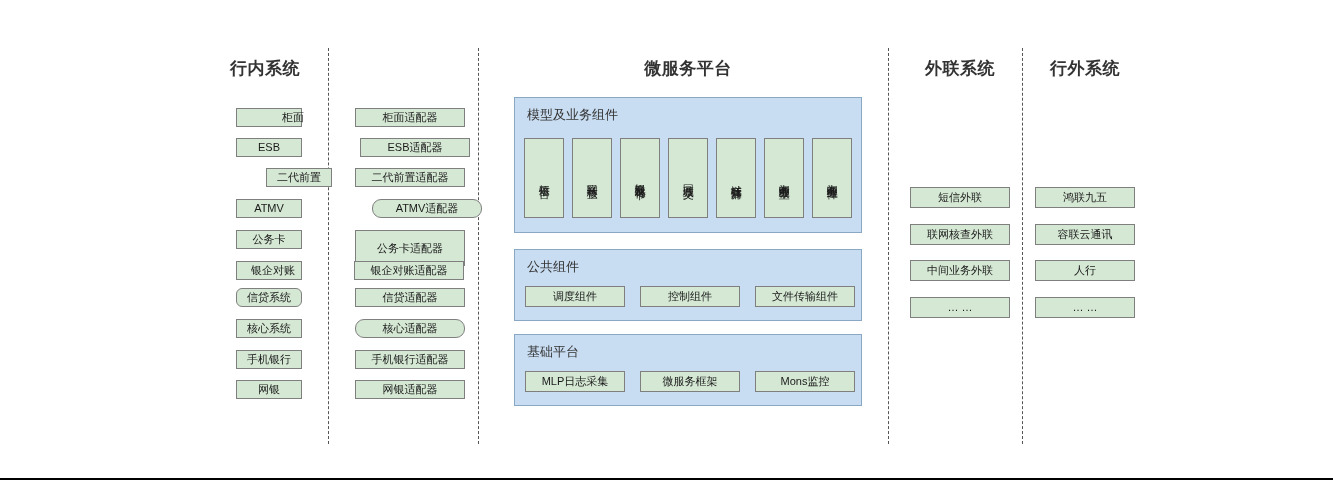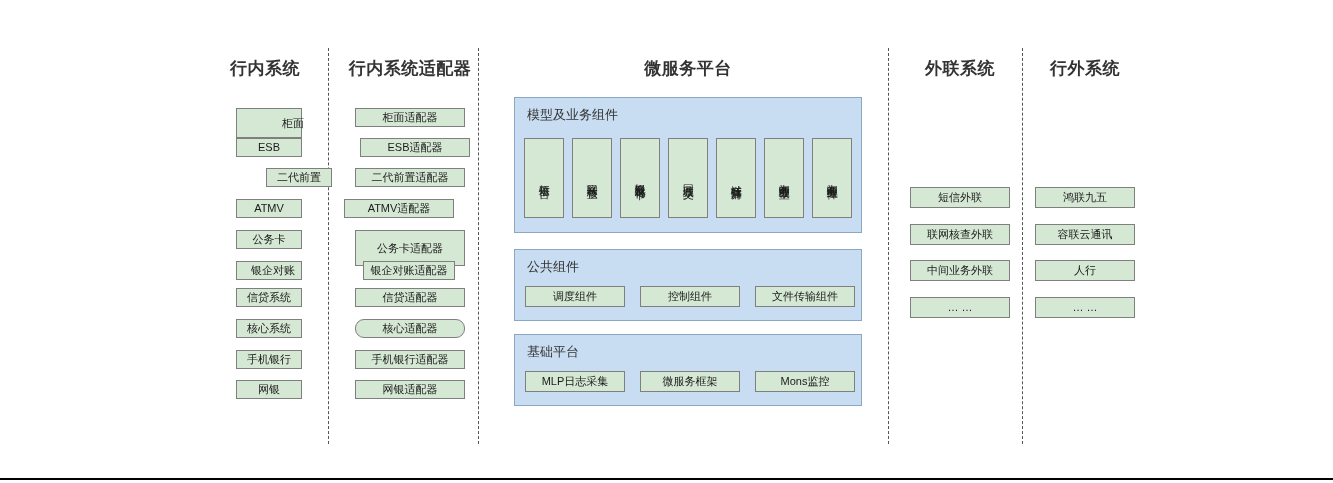"行内系统适配器" div.col-title { html: <div>行内系统适配器</div> -> none }
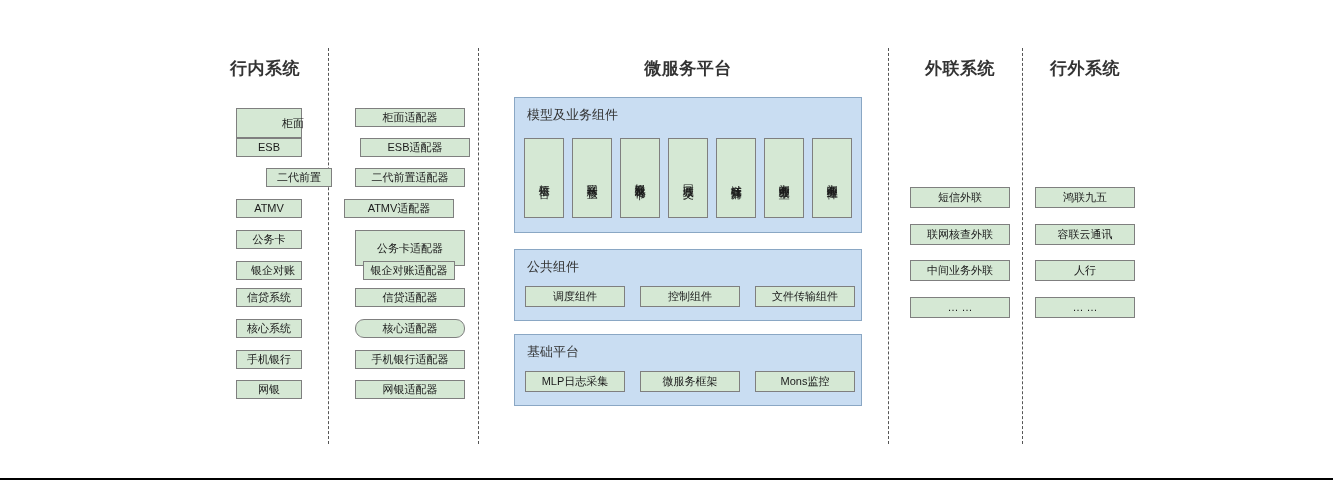"柜面" div.node { height: 30px -> 19px }
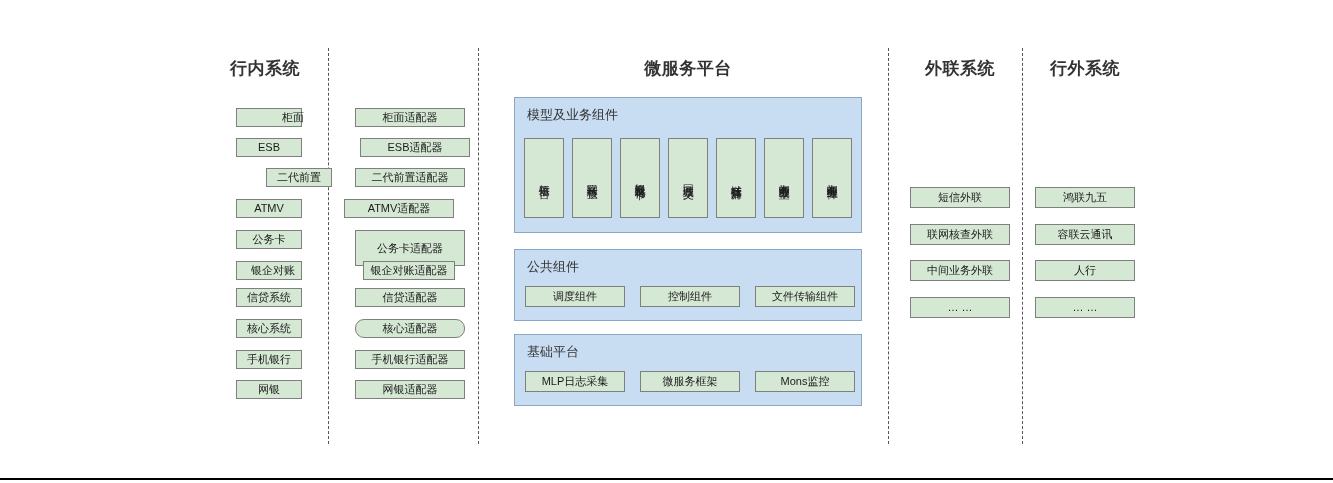"ATMV适配器" div.node { border-radius: none -> 9px; left: 344px -> 372px }
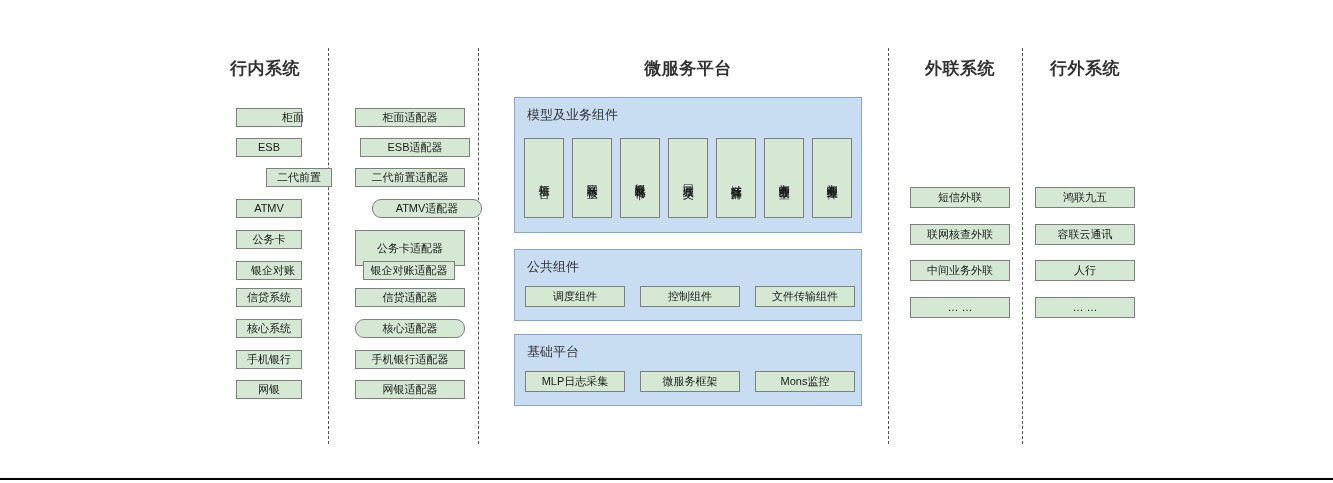"银企对账适配器" div.node { left: 363px -> 354px; width: 92px -> 110px }
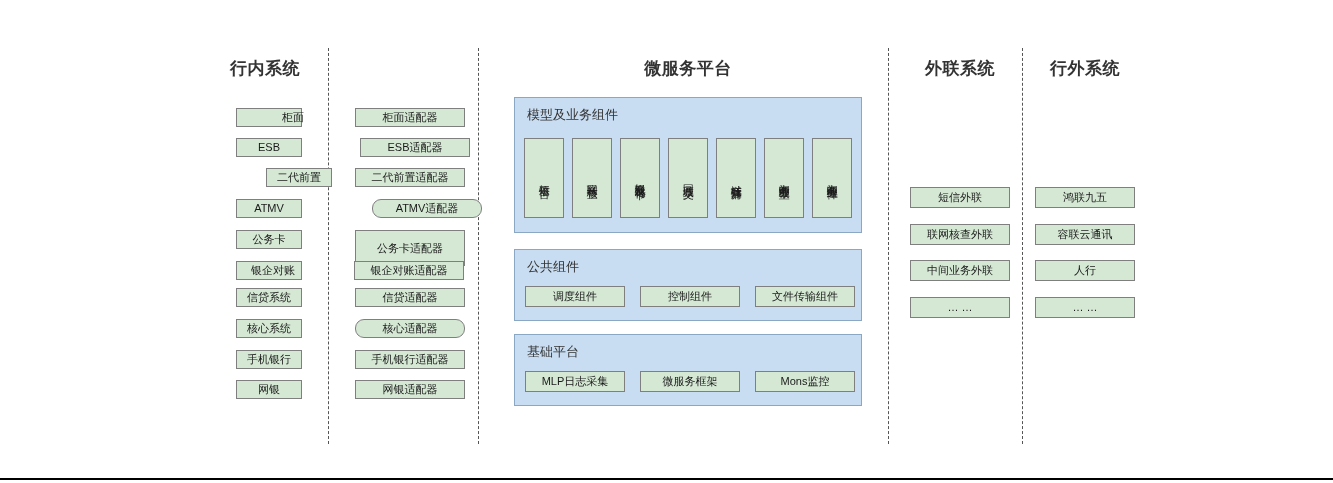"信贷系统" div.node { border-radius: none -> 6px }
